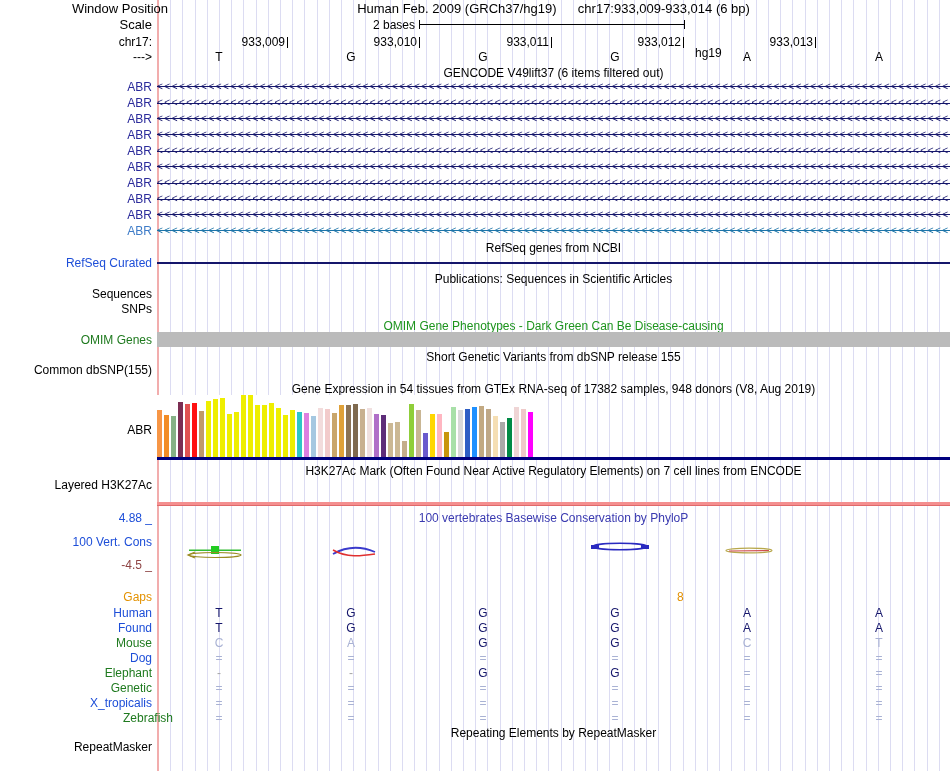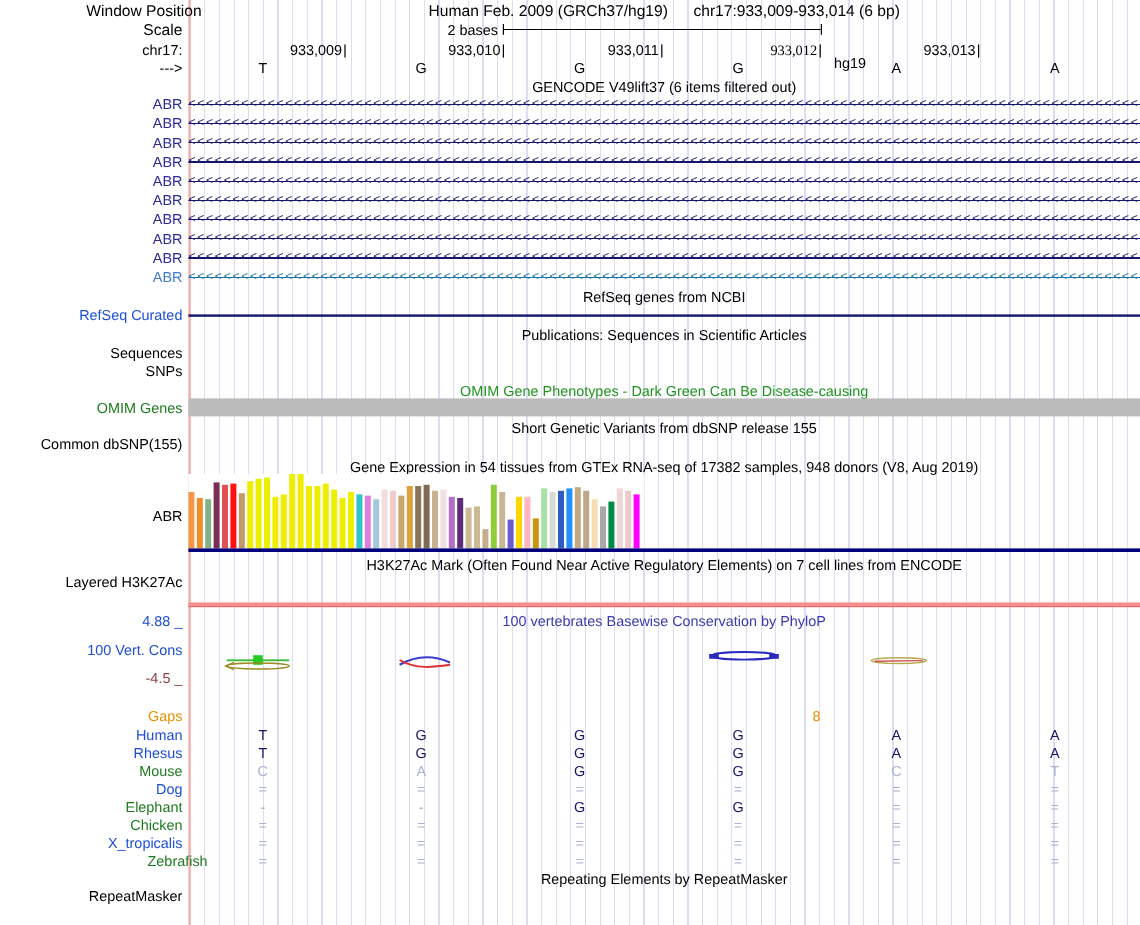"933,012" div.abs { font-family: Liberation Serif, serif -> none }
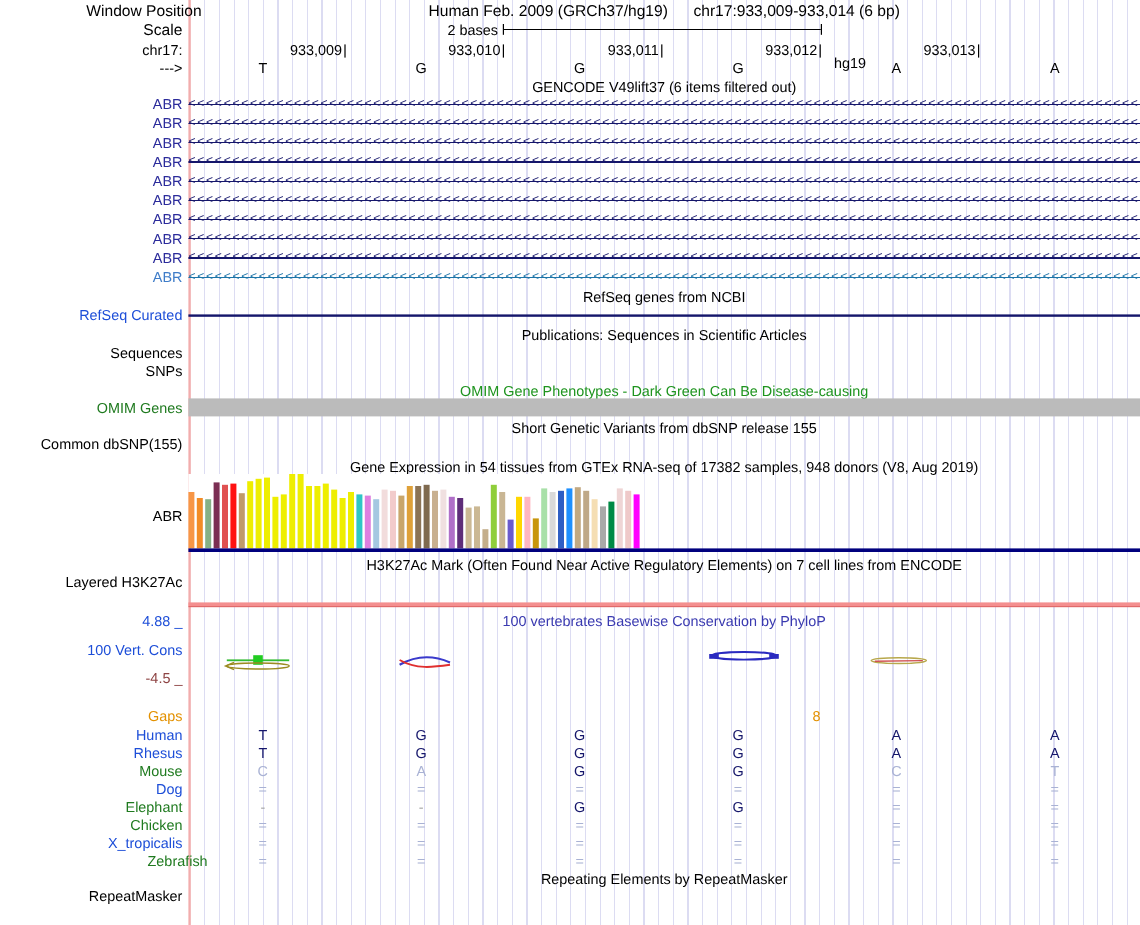"Rhesus" div.abs { text: Rhesus -> Found }
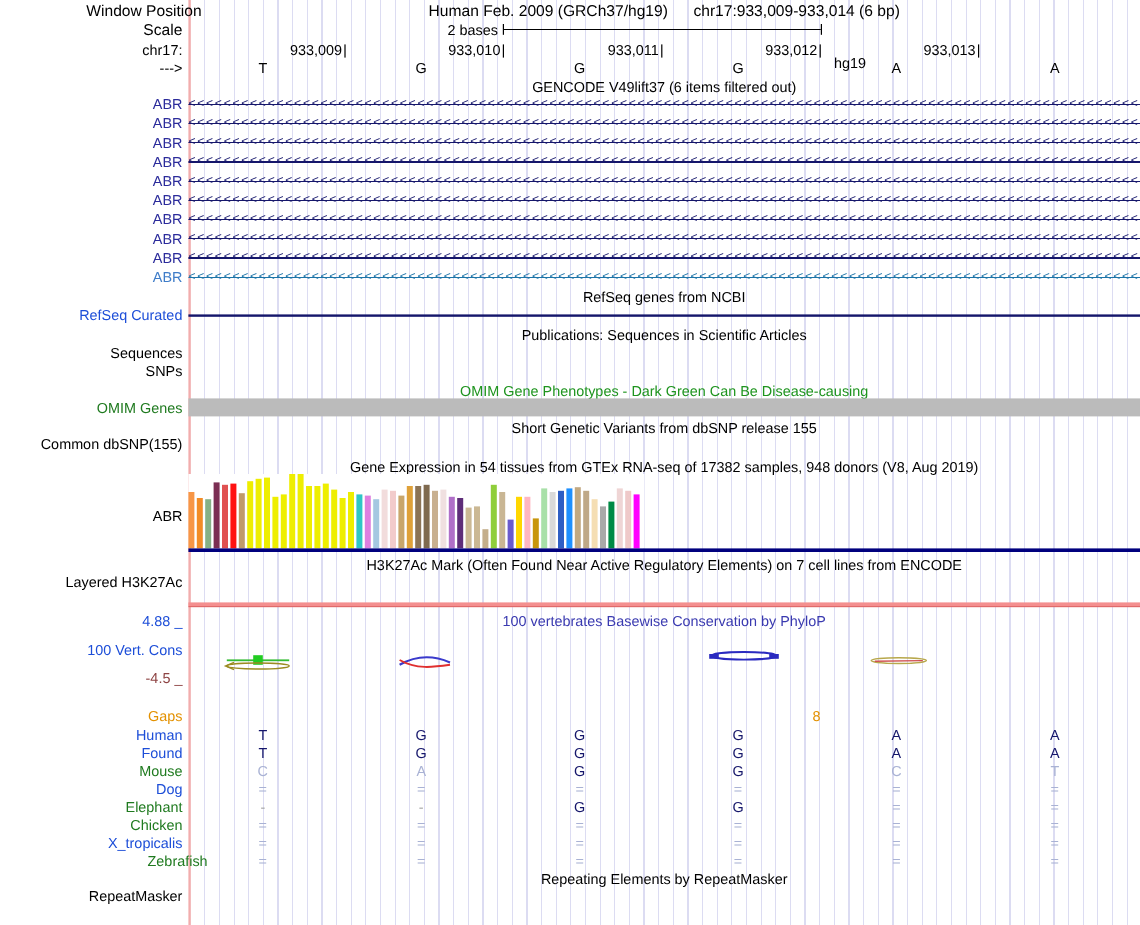"Chicken" div.abs { text: Chicken -> Genetic }
